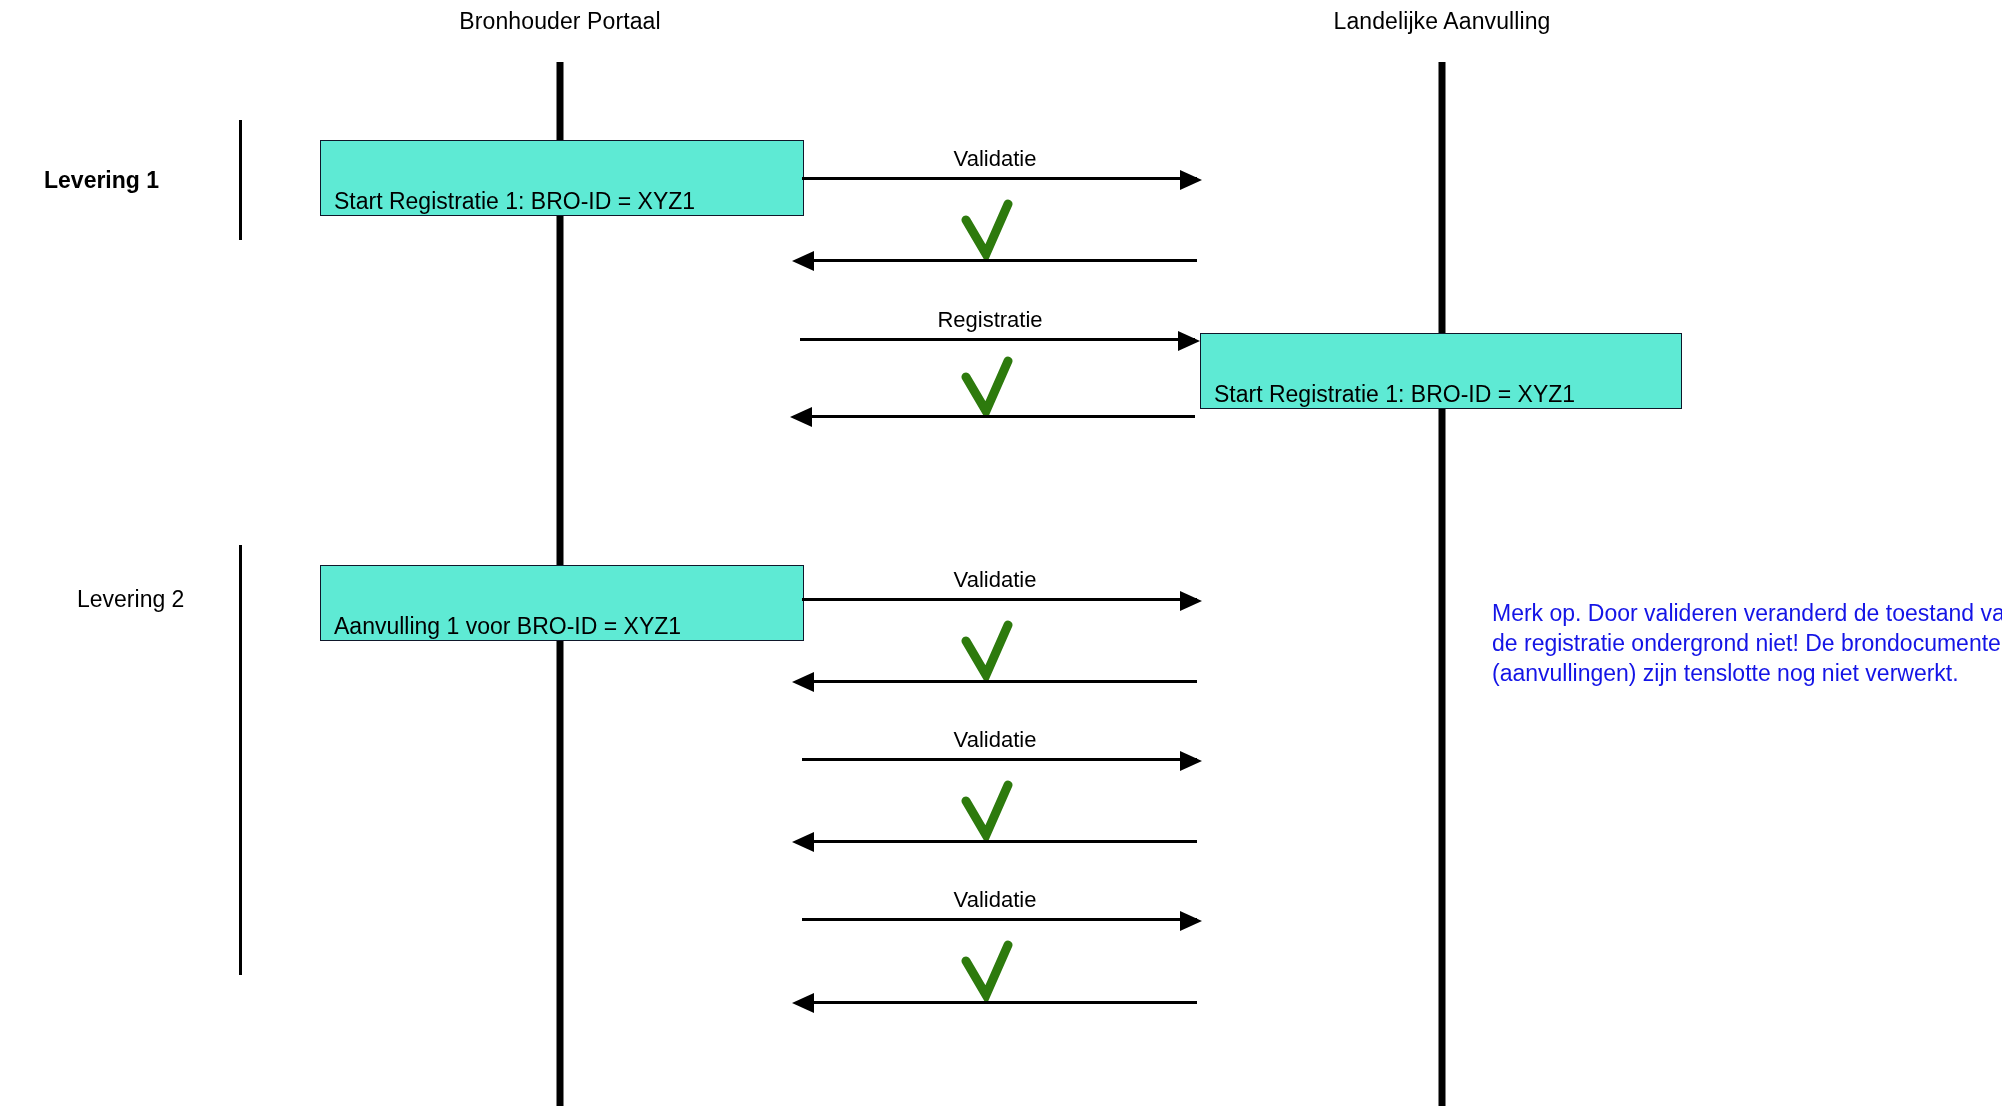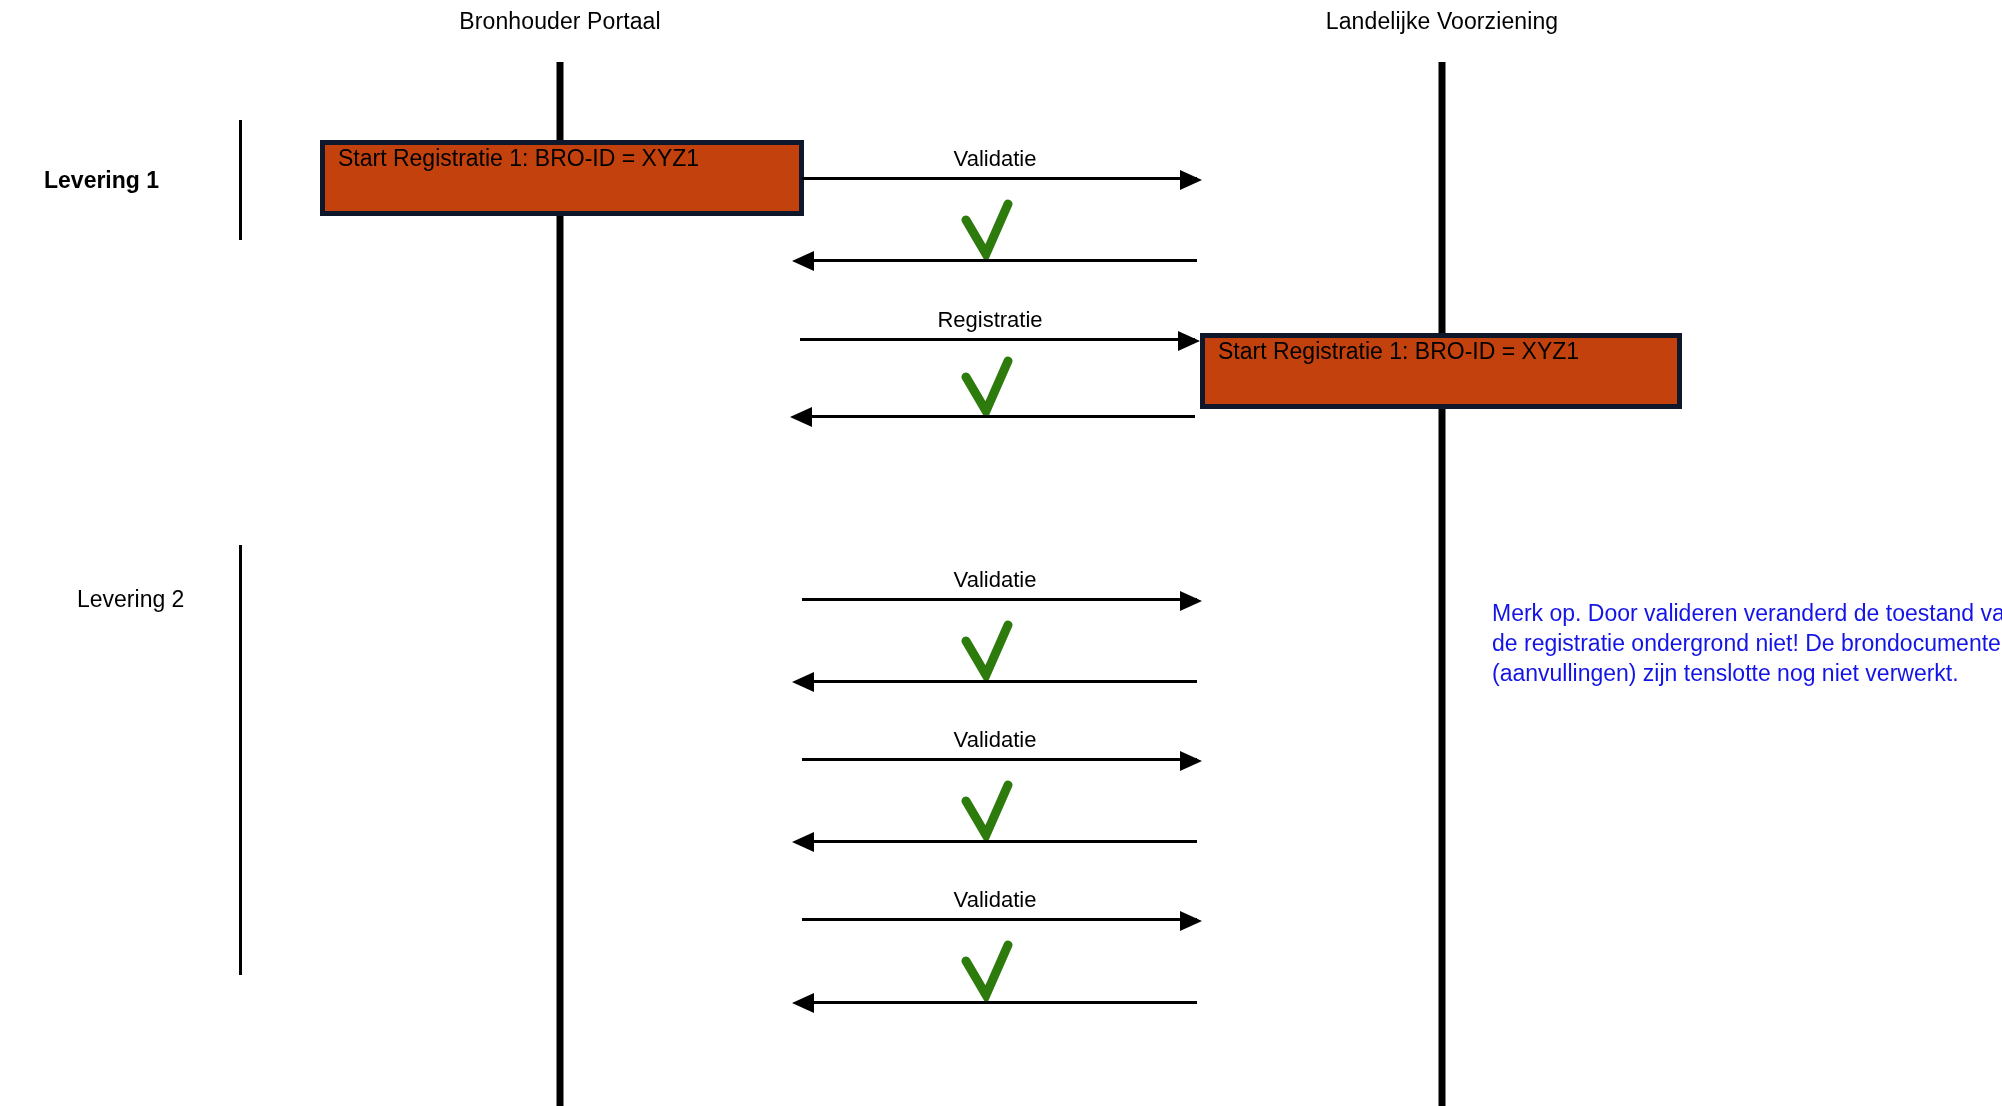"Landelijke Voorziening" div.participant-title { text: Voorziening -> Aanvulling }
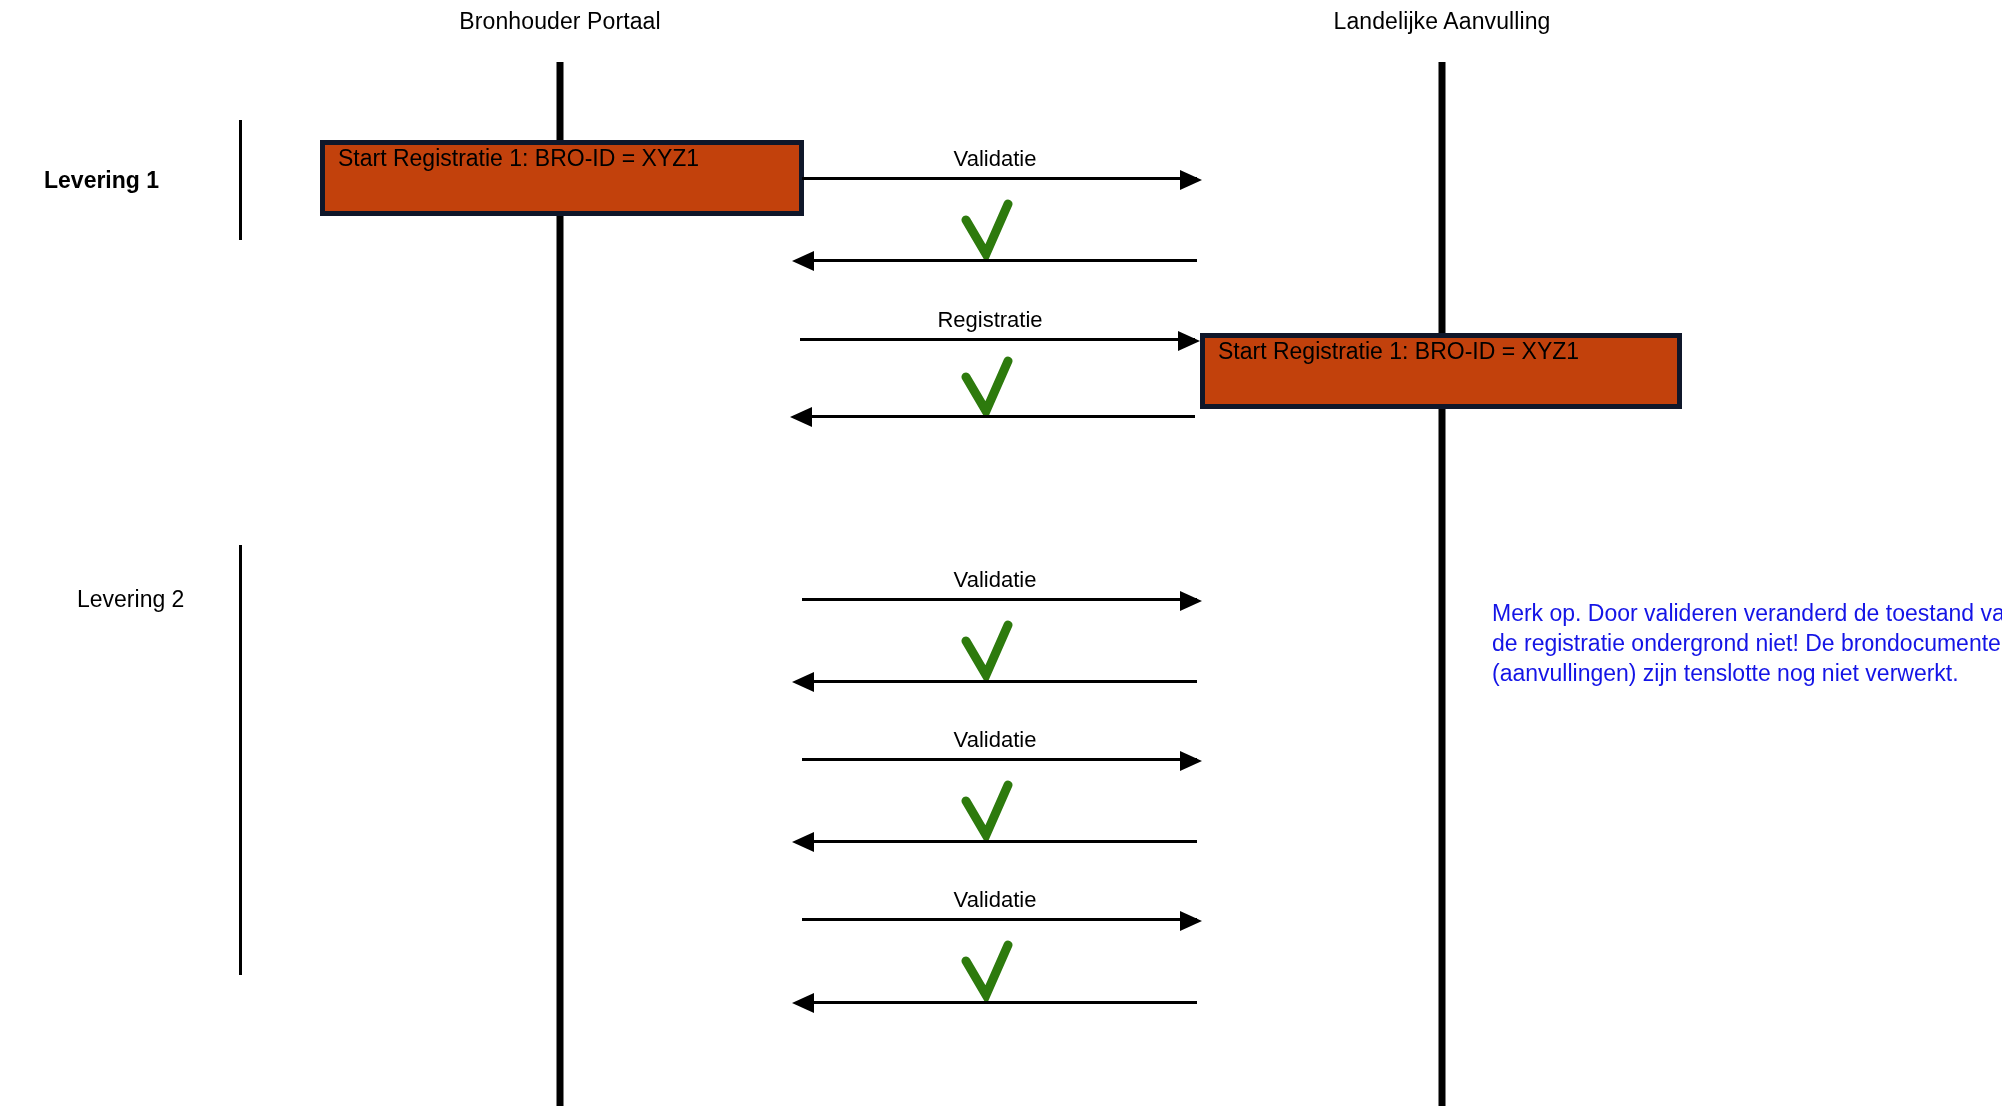"Start Registratie 1: BRO-ID =" .msg-box { align-items: flex-start -> flex-end; background: #c2410c -> #5eead4; border: 5px solid #0f172a -> 1px solid #0f172a }
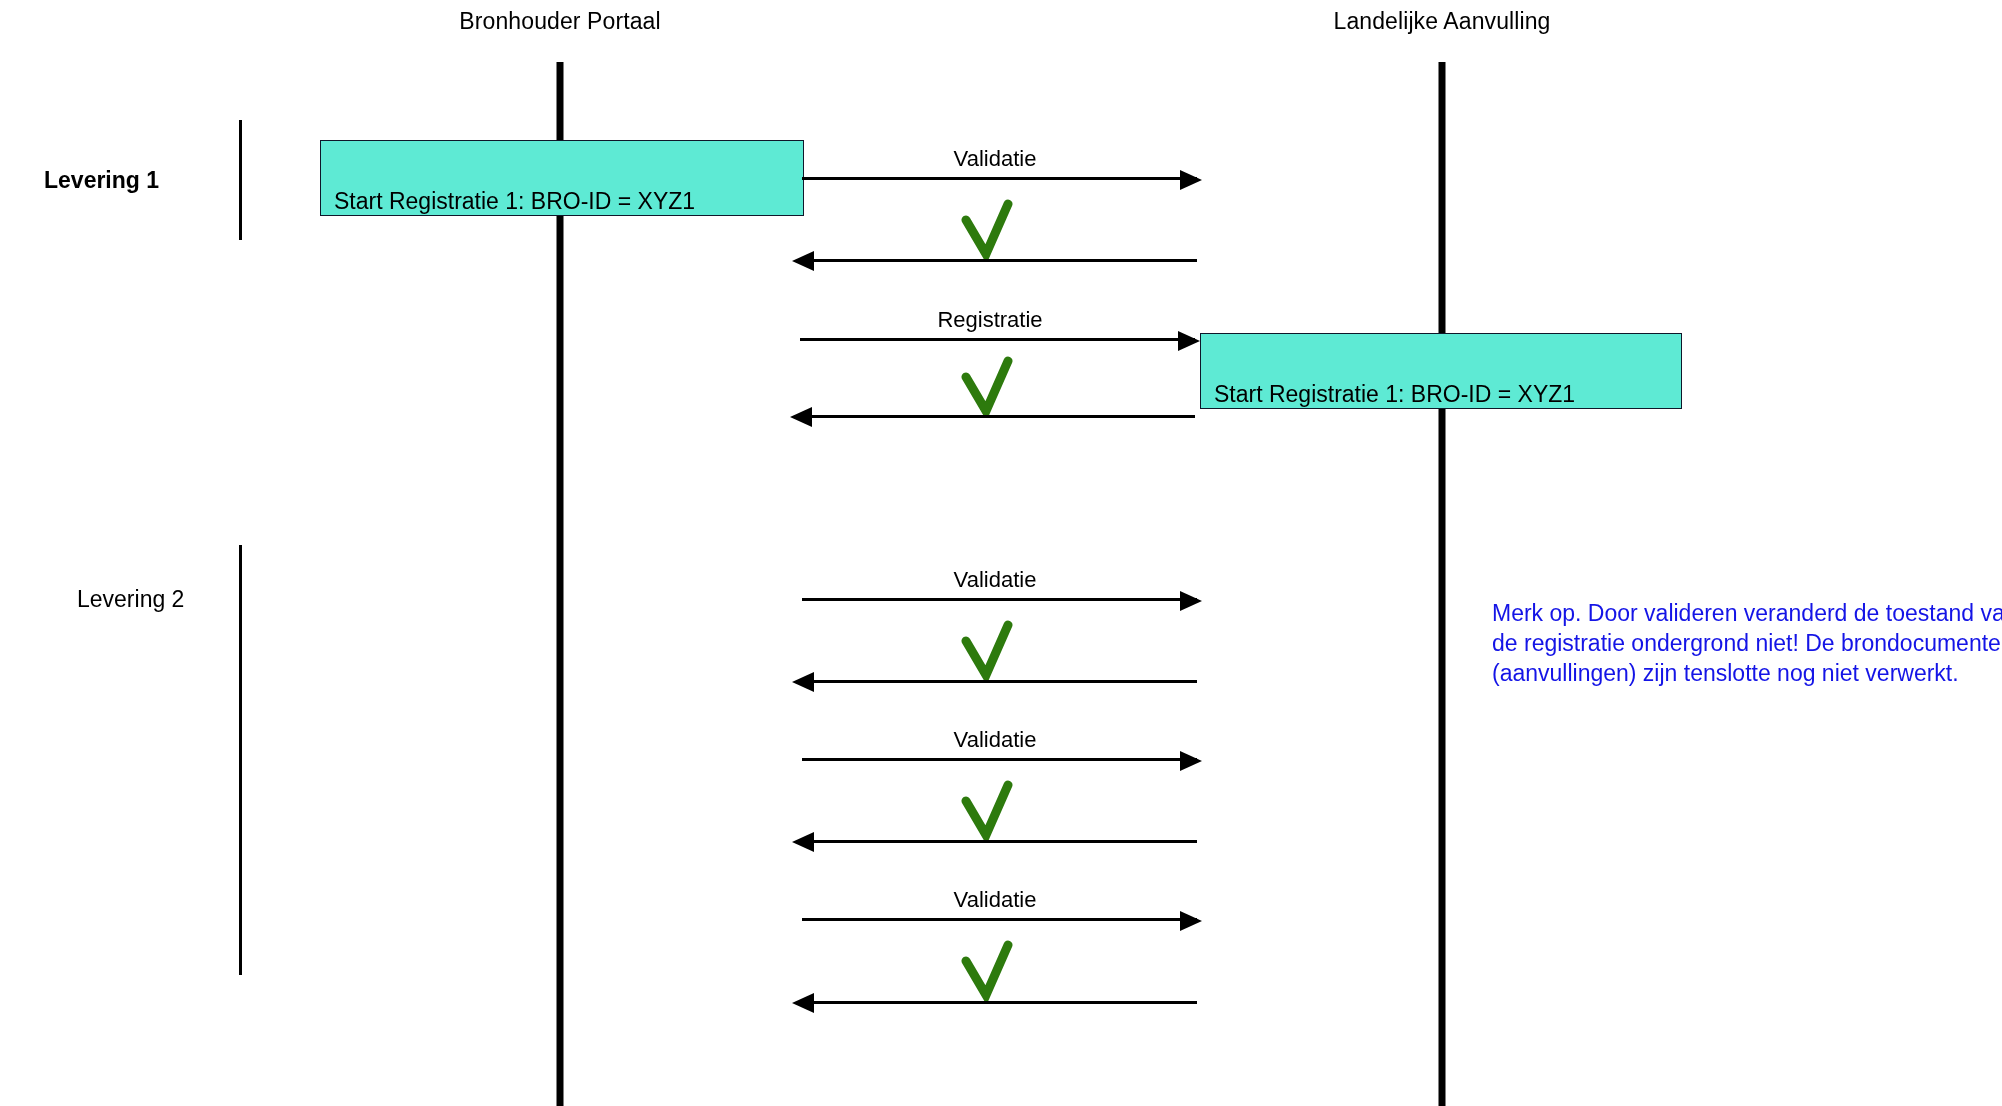"Aanvulling 1 voor BRO-ID =" div.msg-box { html: none -> <div> <span>Aanvulling 1 voor BRO-ID = XYZ1</span> </div> }
